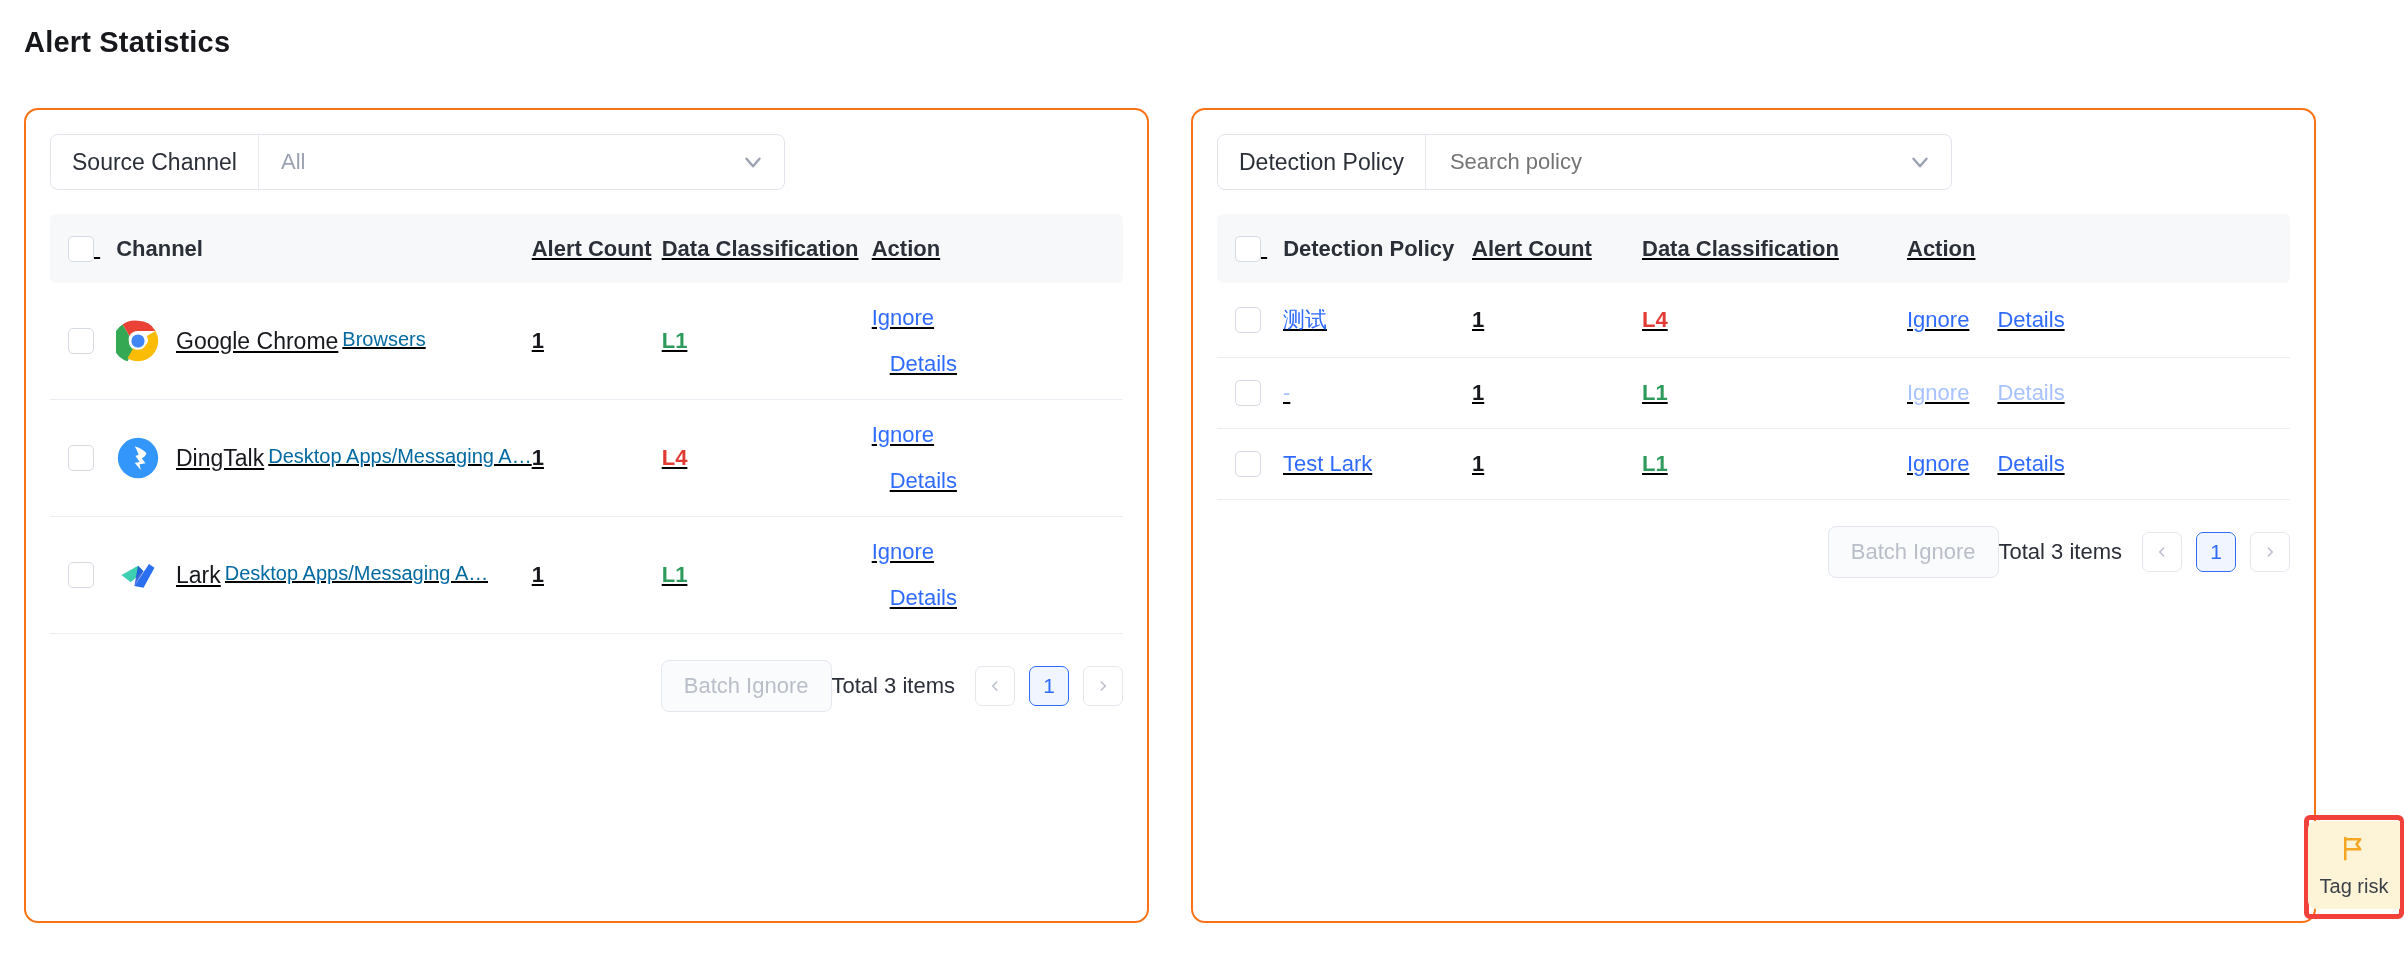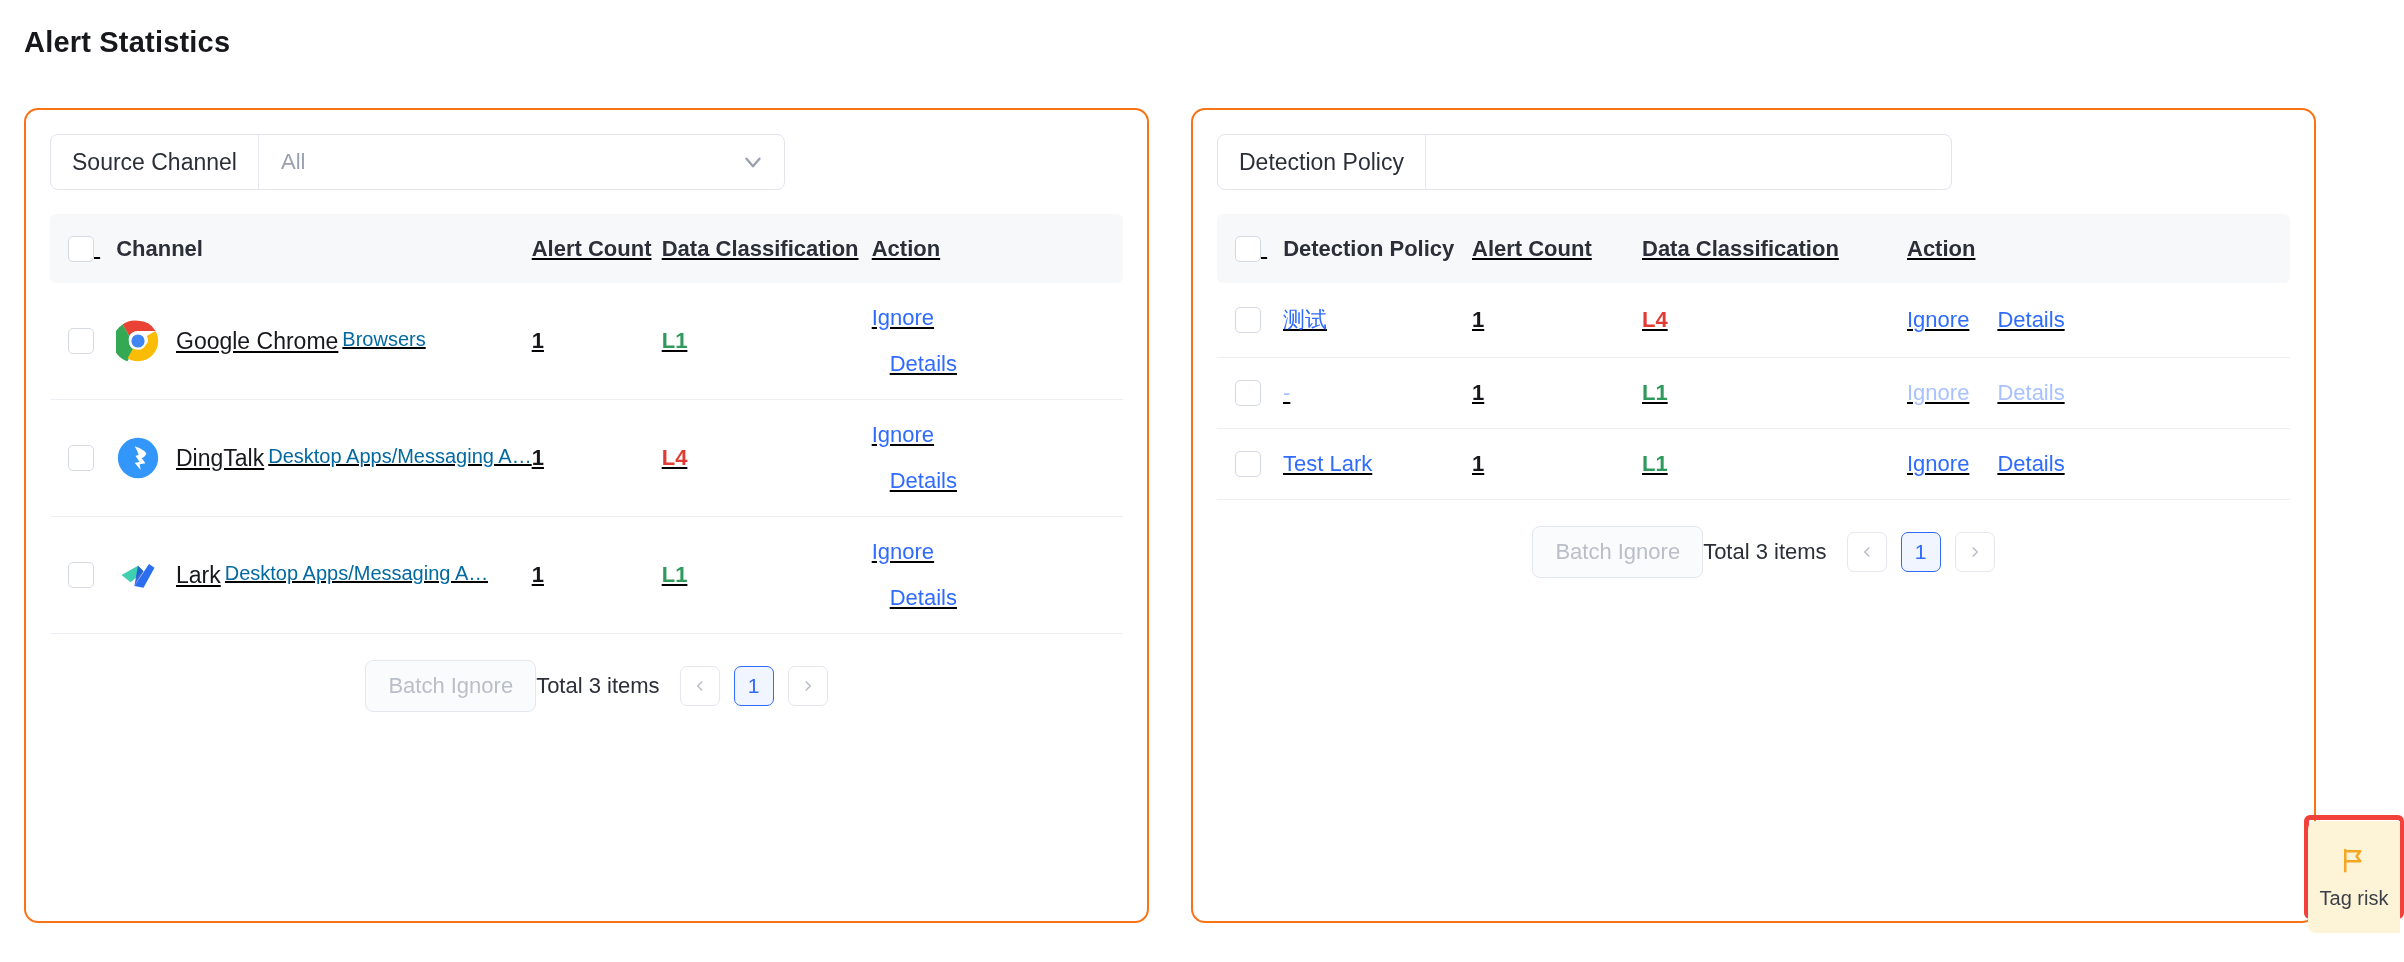"Search policy" div.filter-value { html: none -> <div> <input> <span> <svg> <polyline></polyline> </svg> </span> </div> }
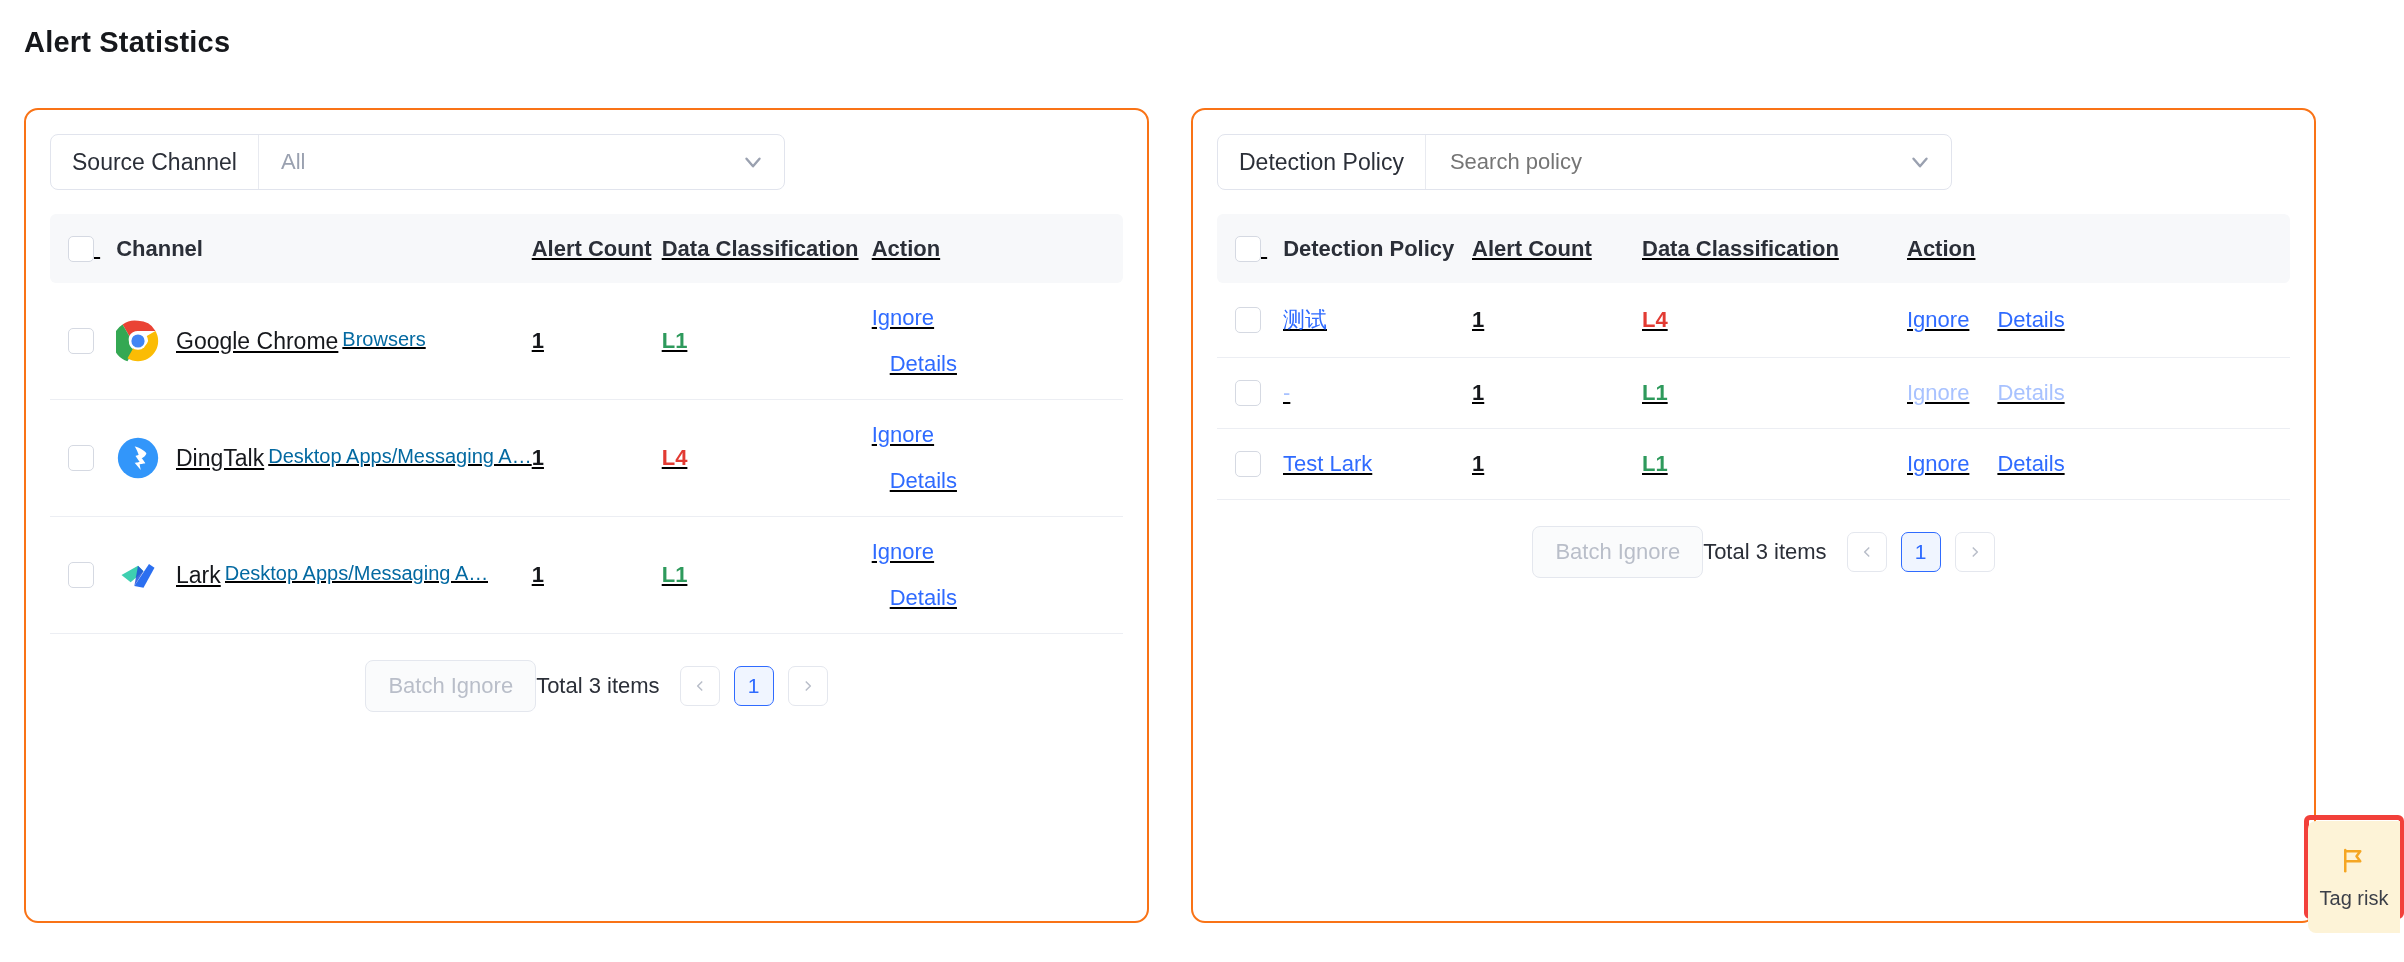"Batch Ignore" .foot { justify-content: center -> flex-end }
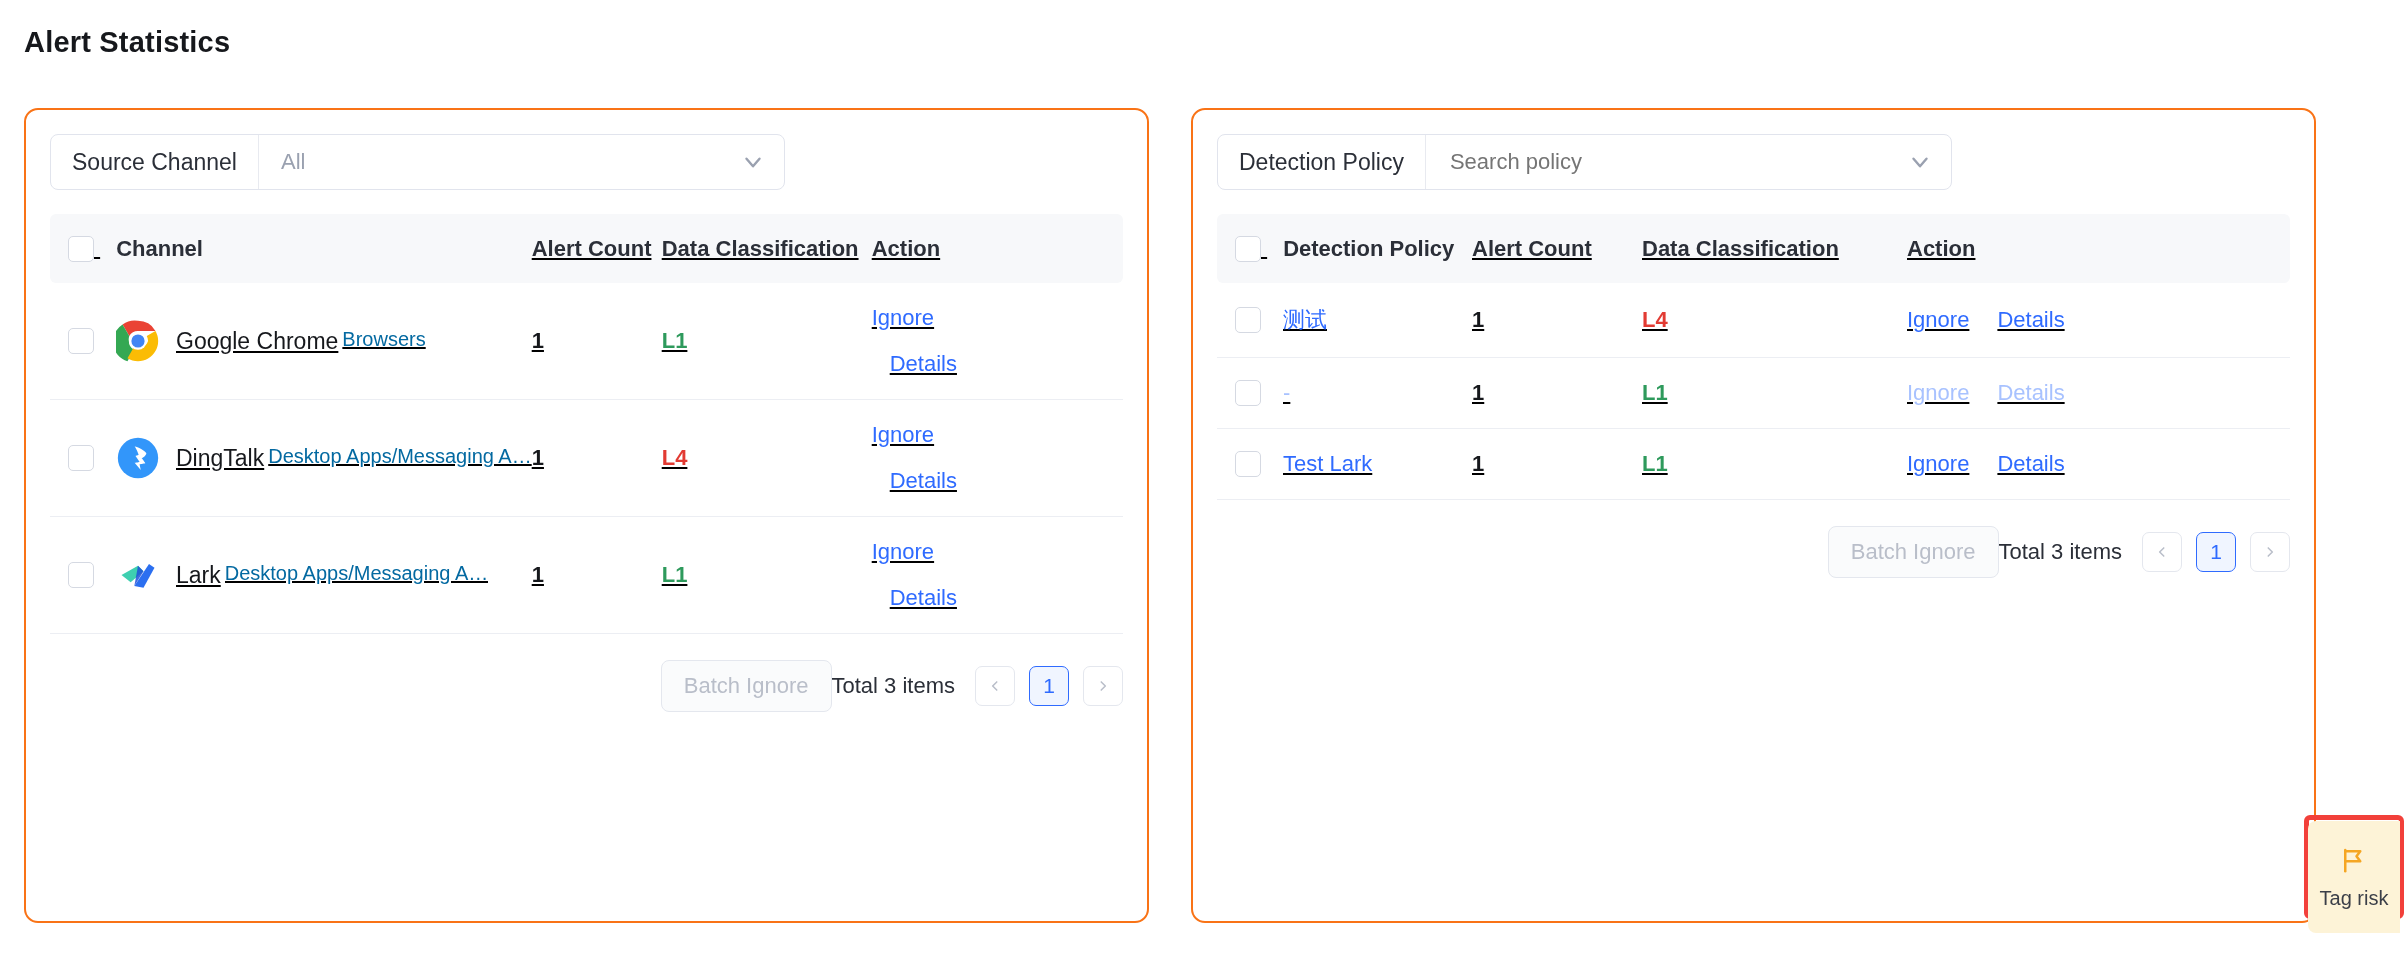"Tag risk" .tagrisk { height: 112px -> 88px }
